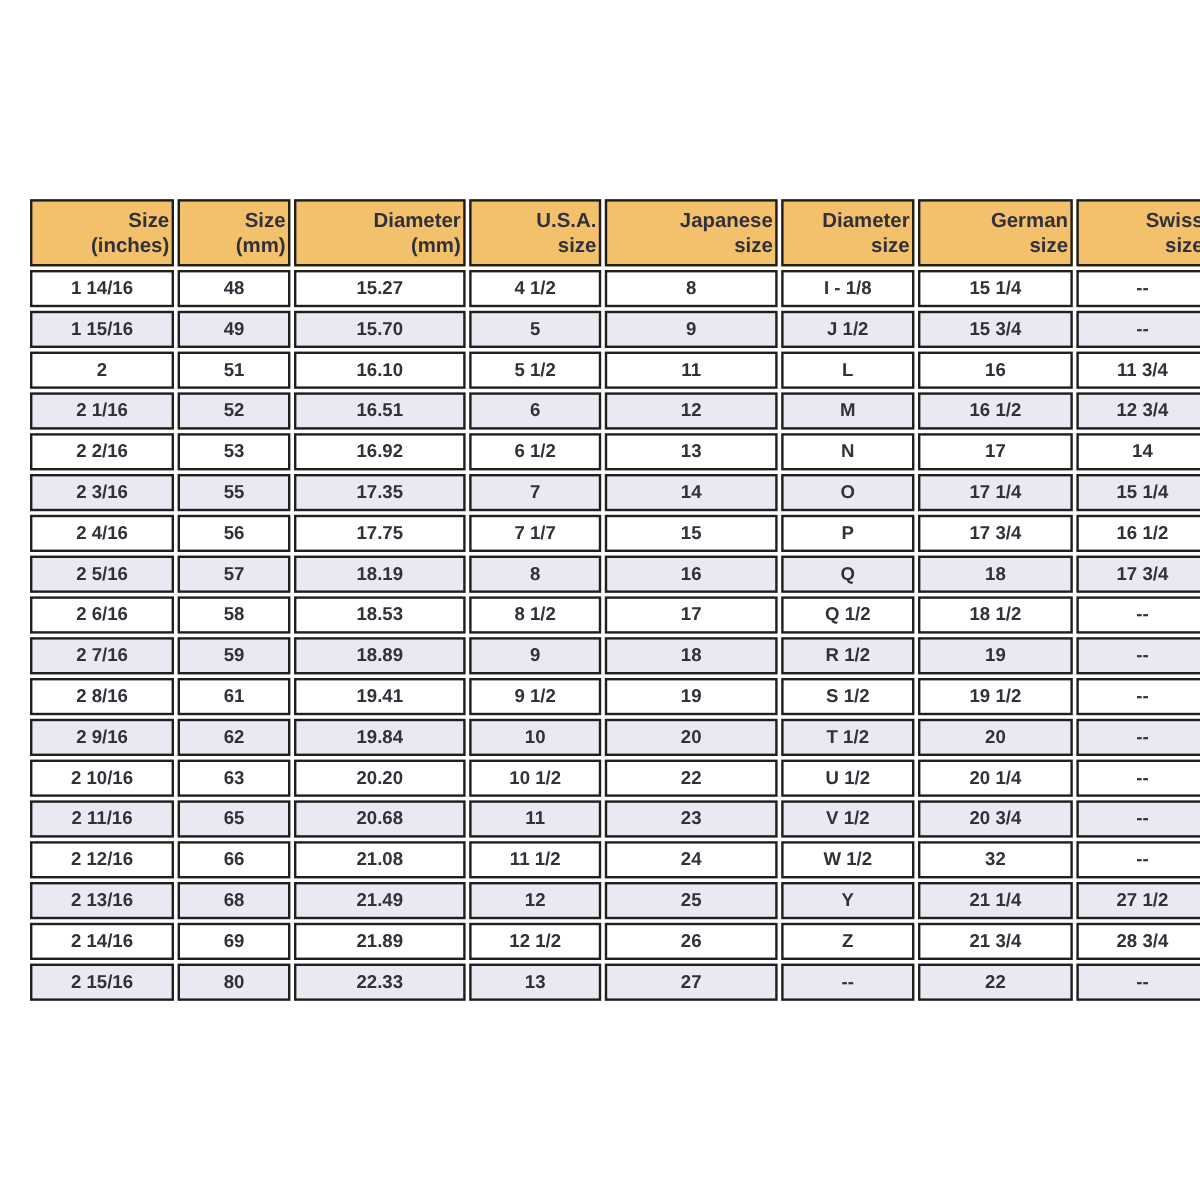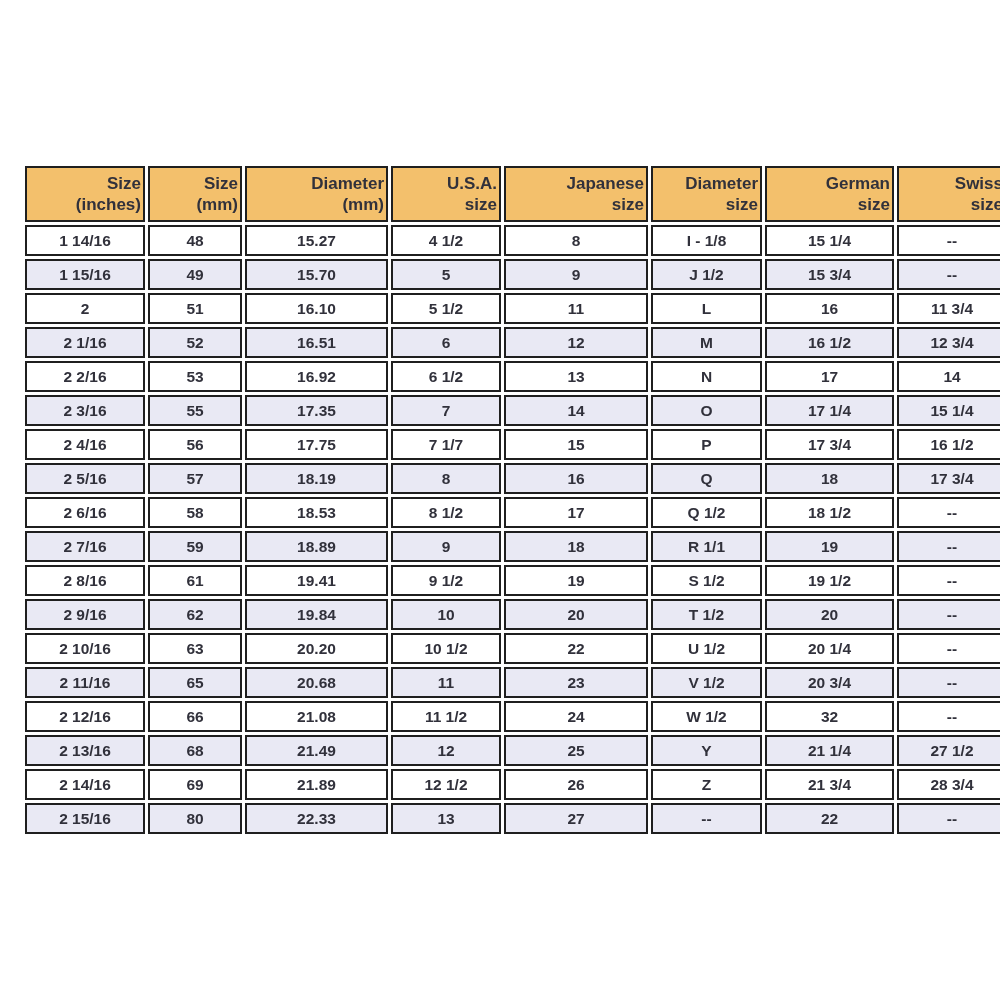"R 1/1" td { text: 1/1 -> 1/2 }
